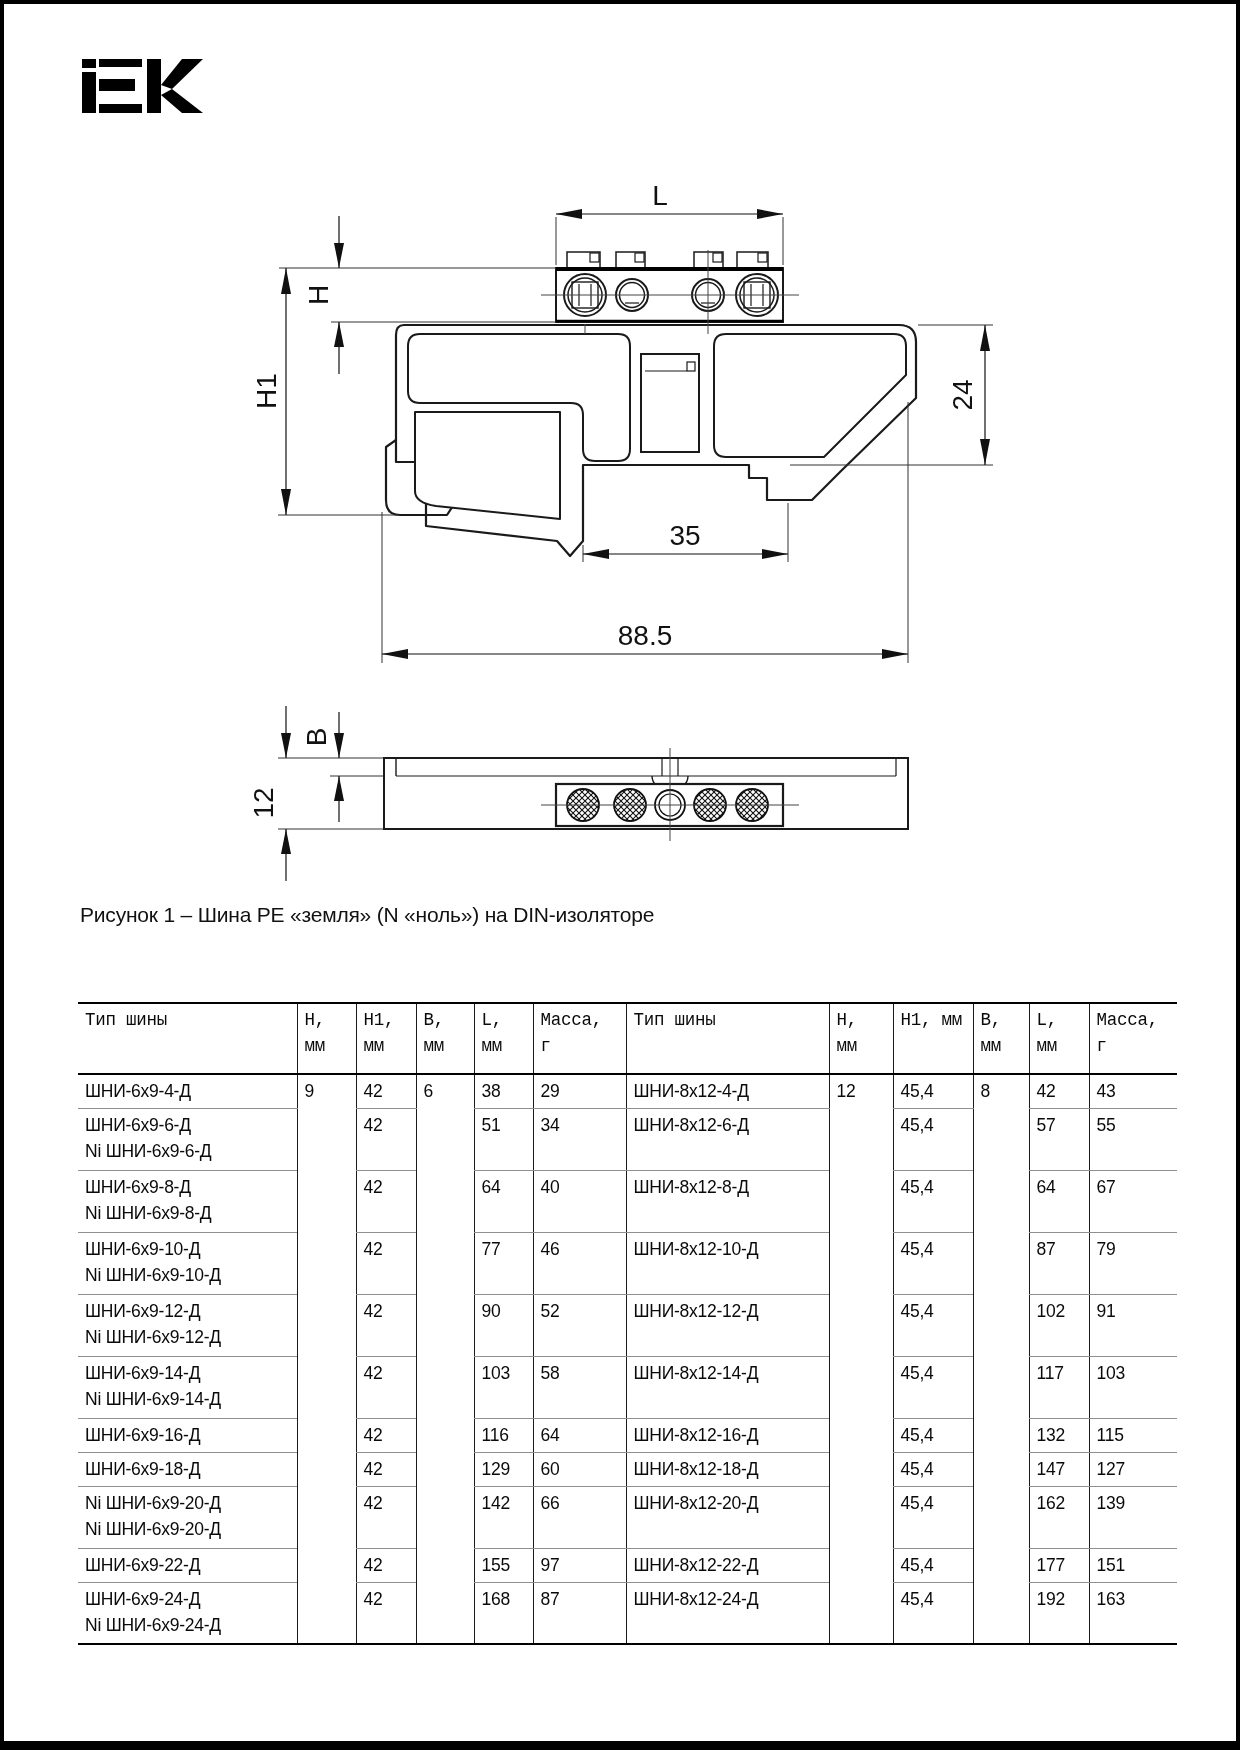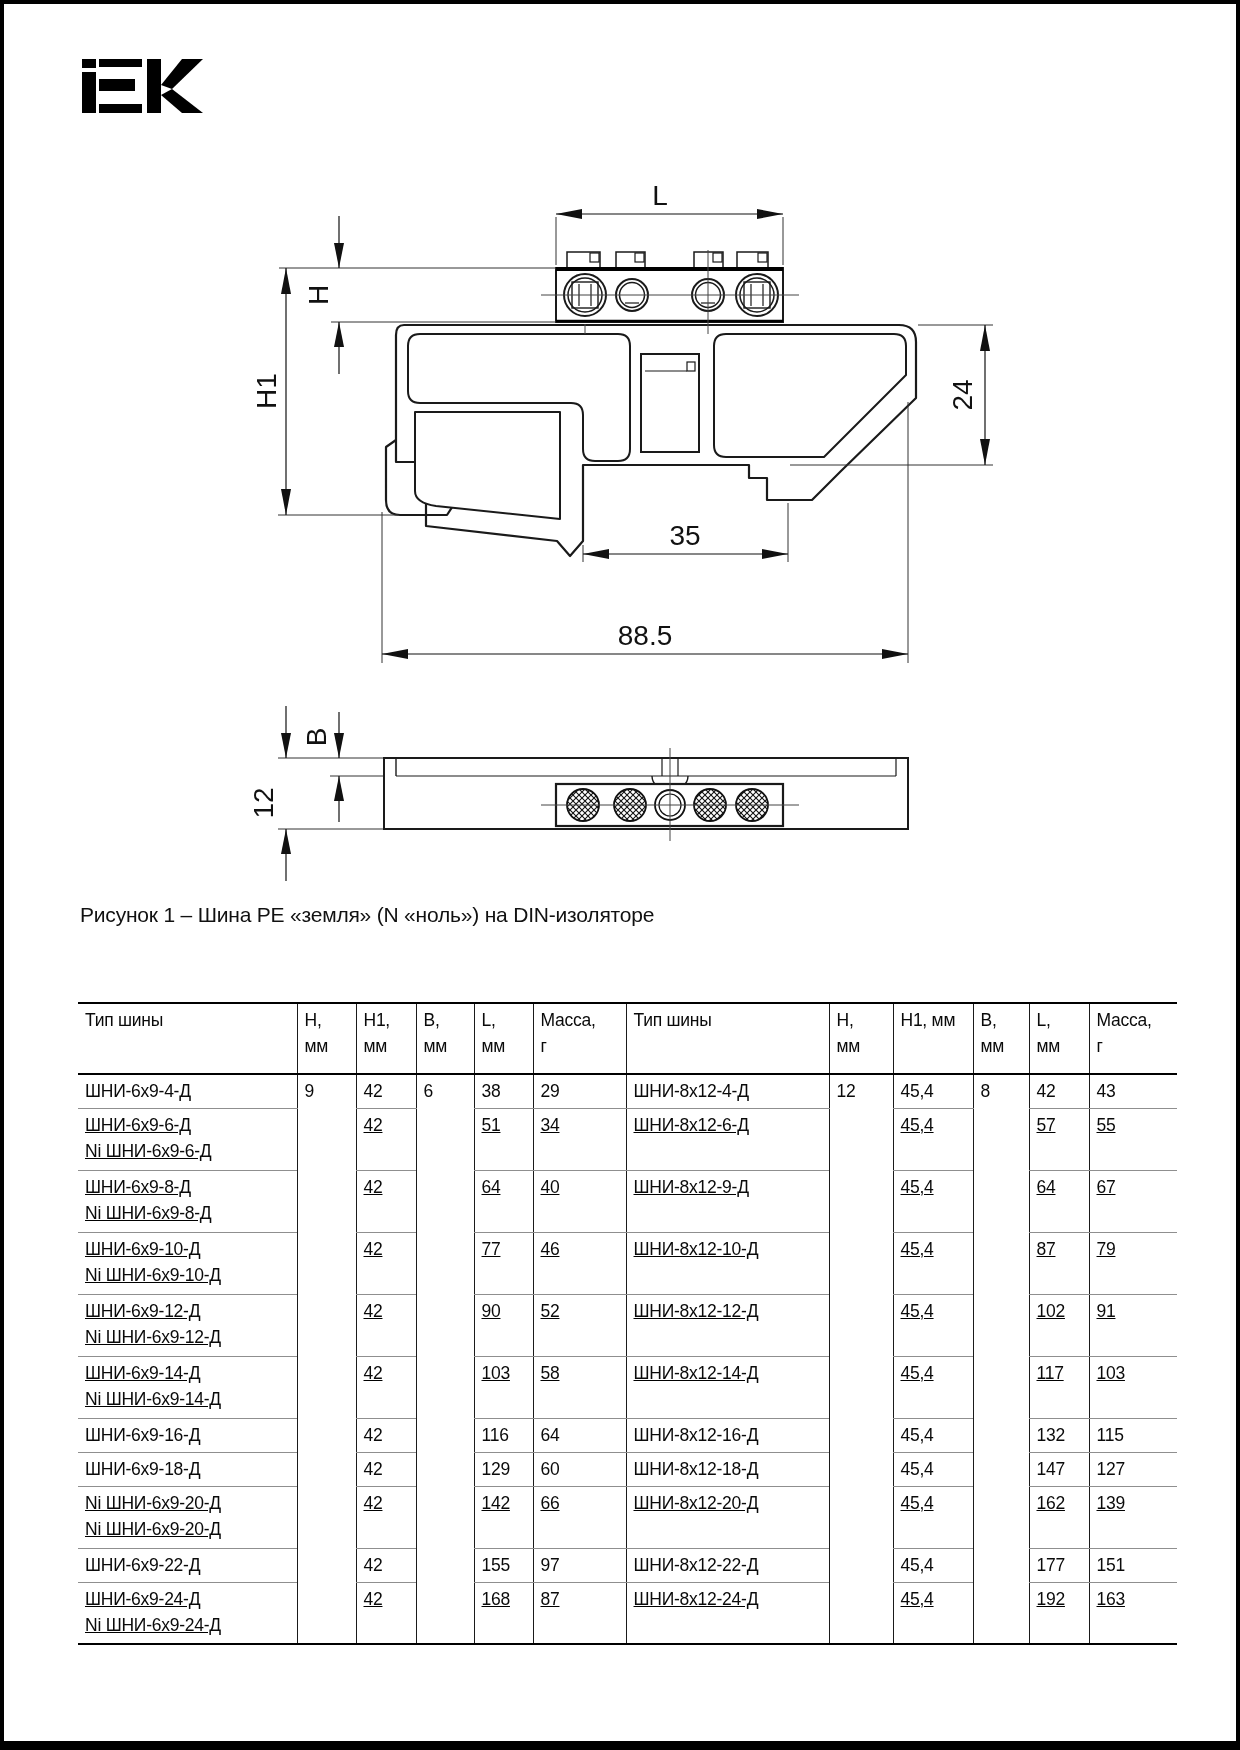"Тип шины" thead th { font-family: none -> Liberation Mono, monospace }
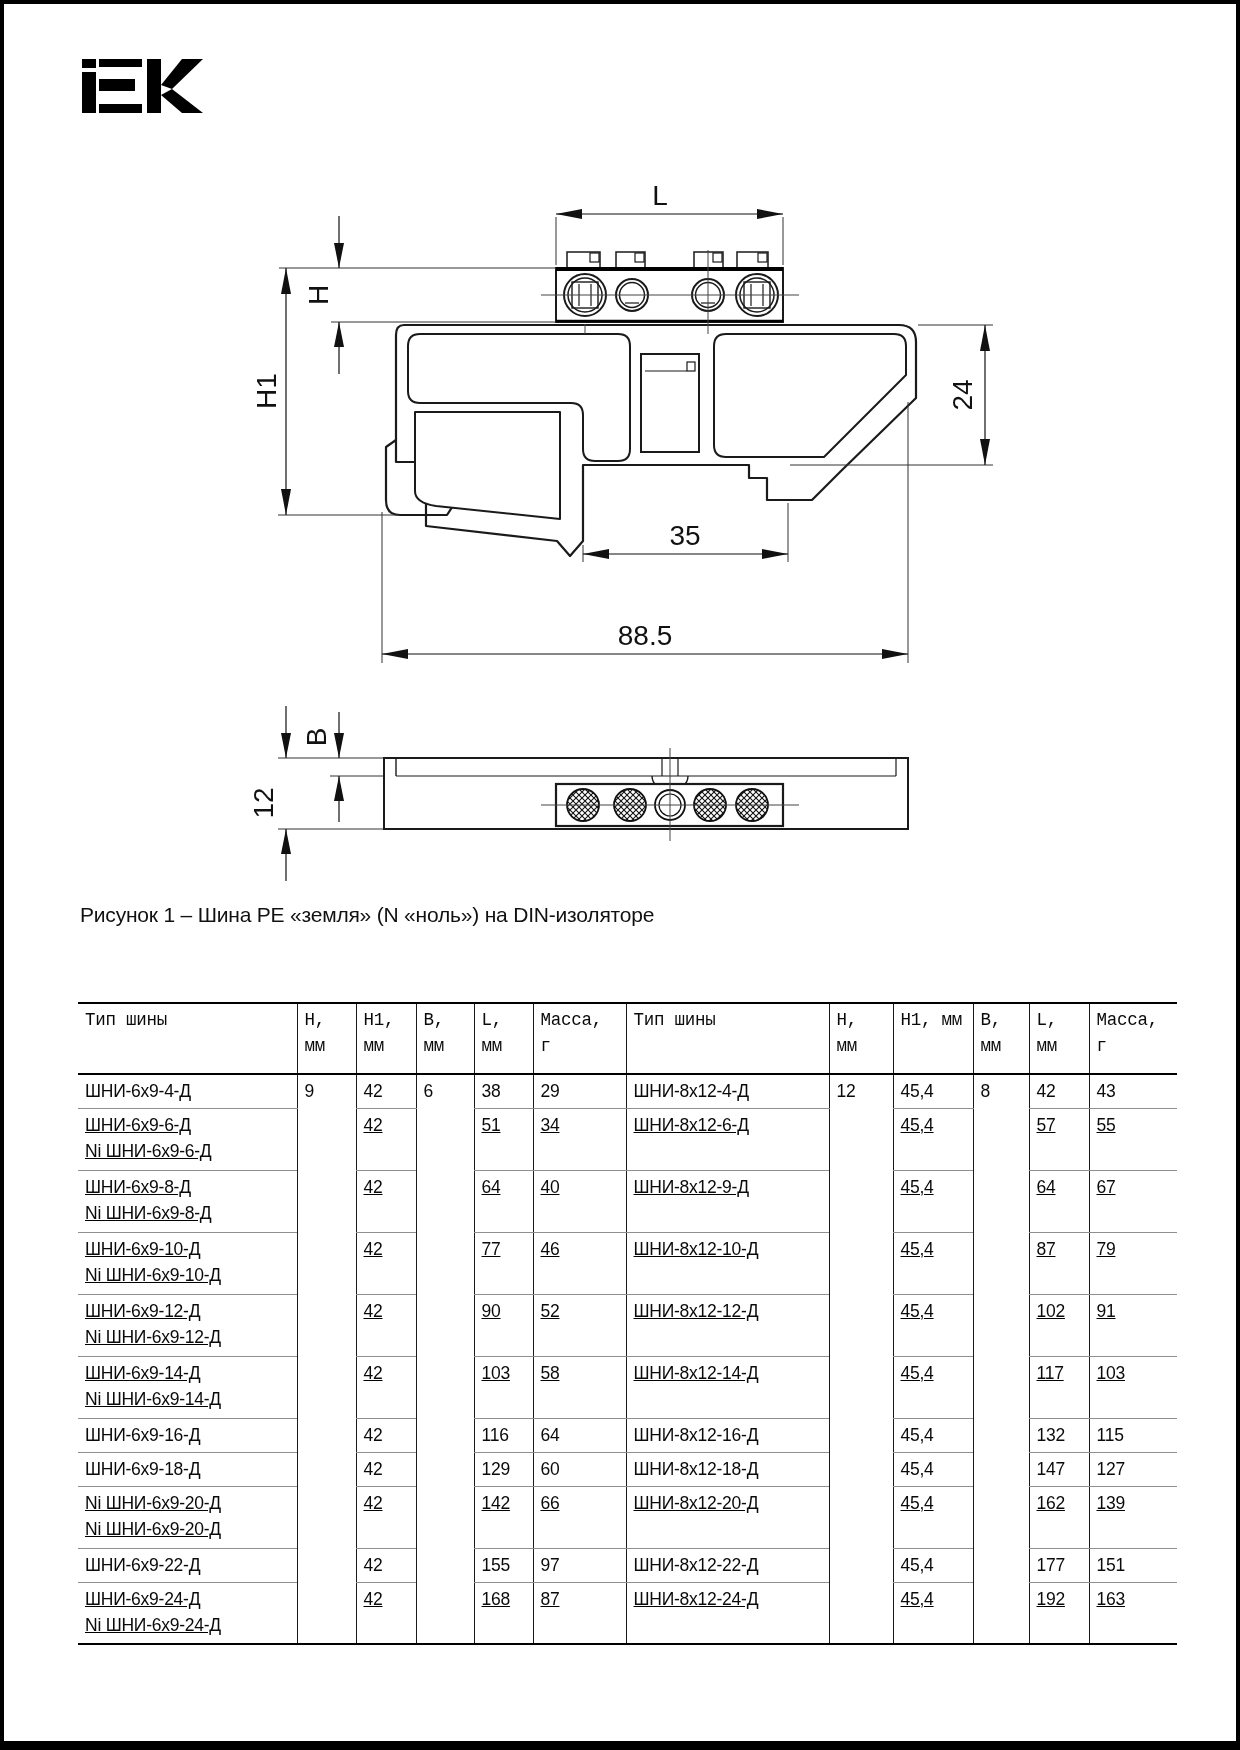"ШНИ-6х9-6-Д" tr.double { text-decoration: underline -> none }
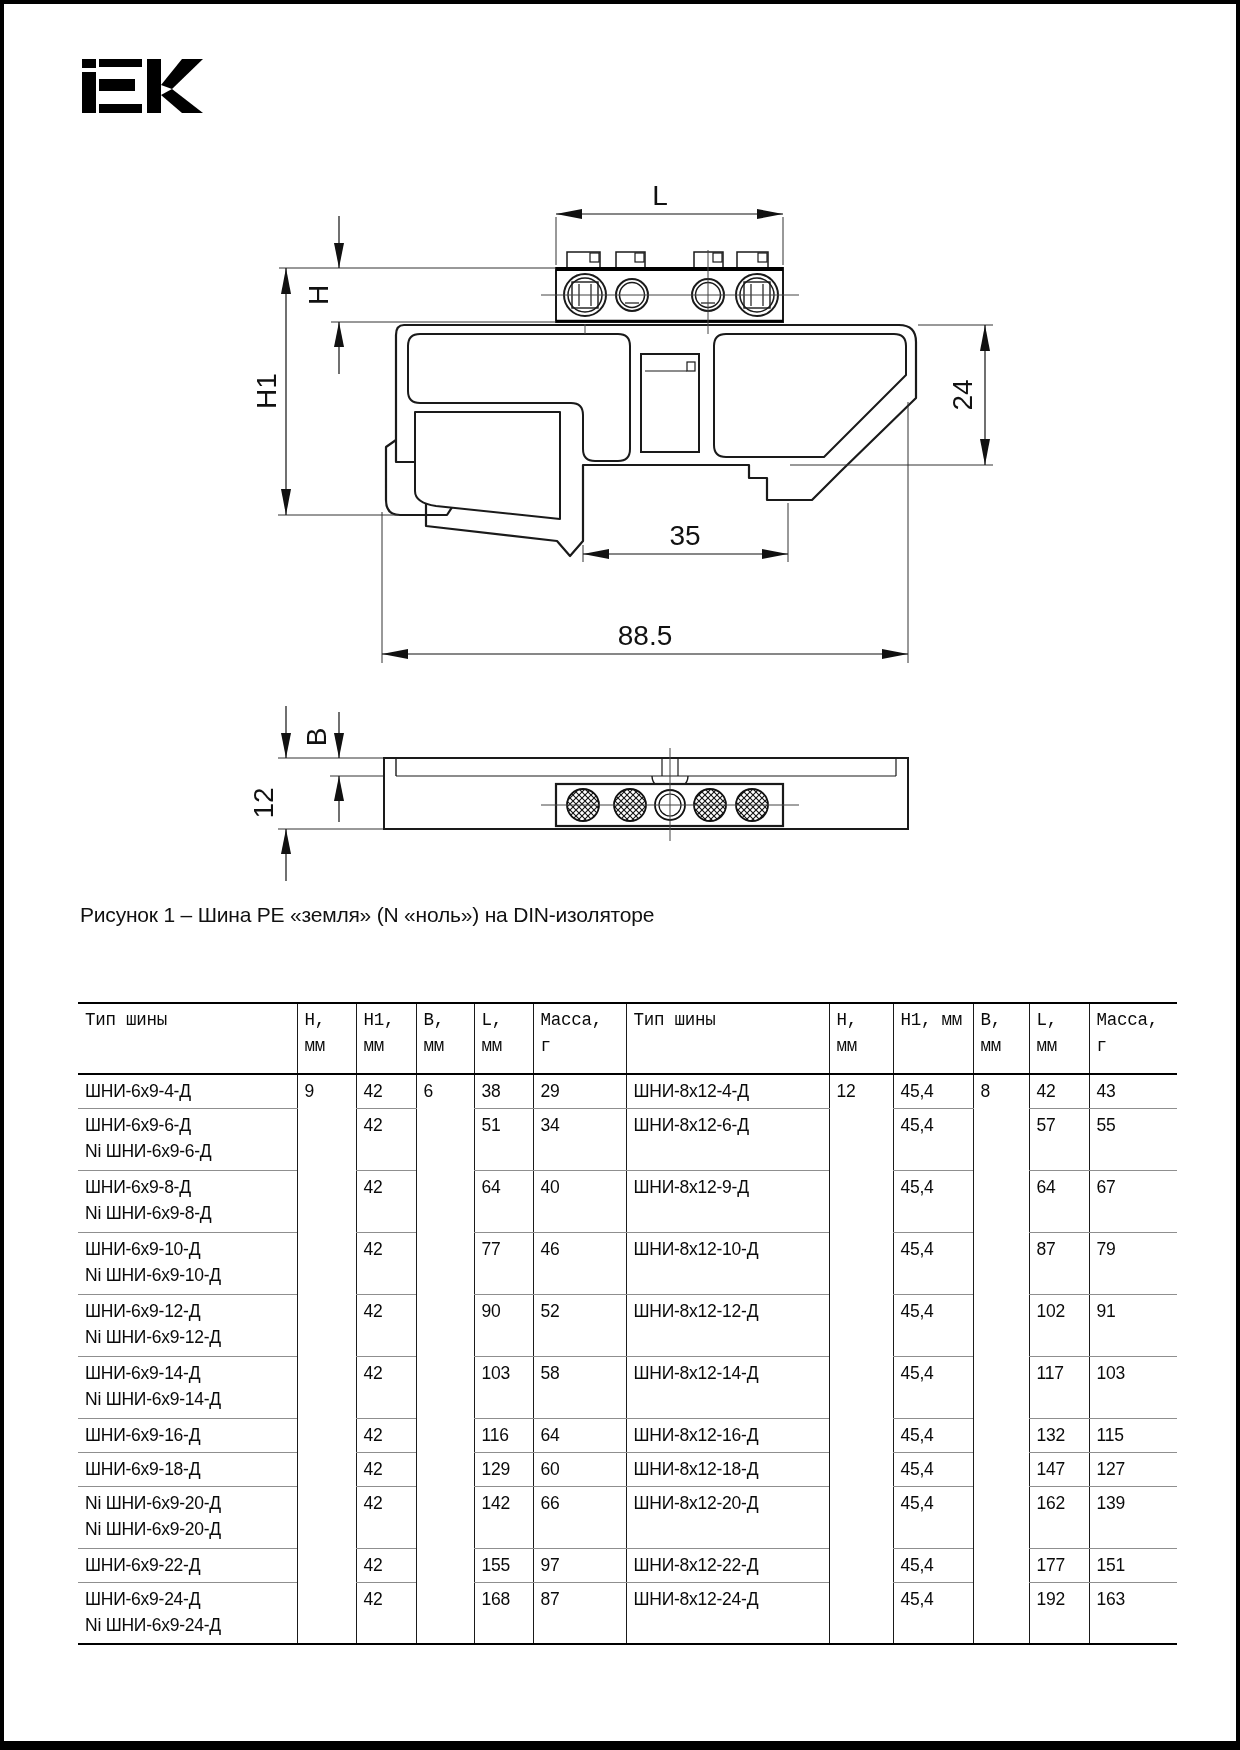"ШНИ-8х12-9-Д" div { text: ШНИ-8х12-9-Д -> ШНИ-8х12-8-Д }
